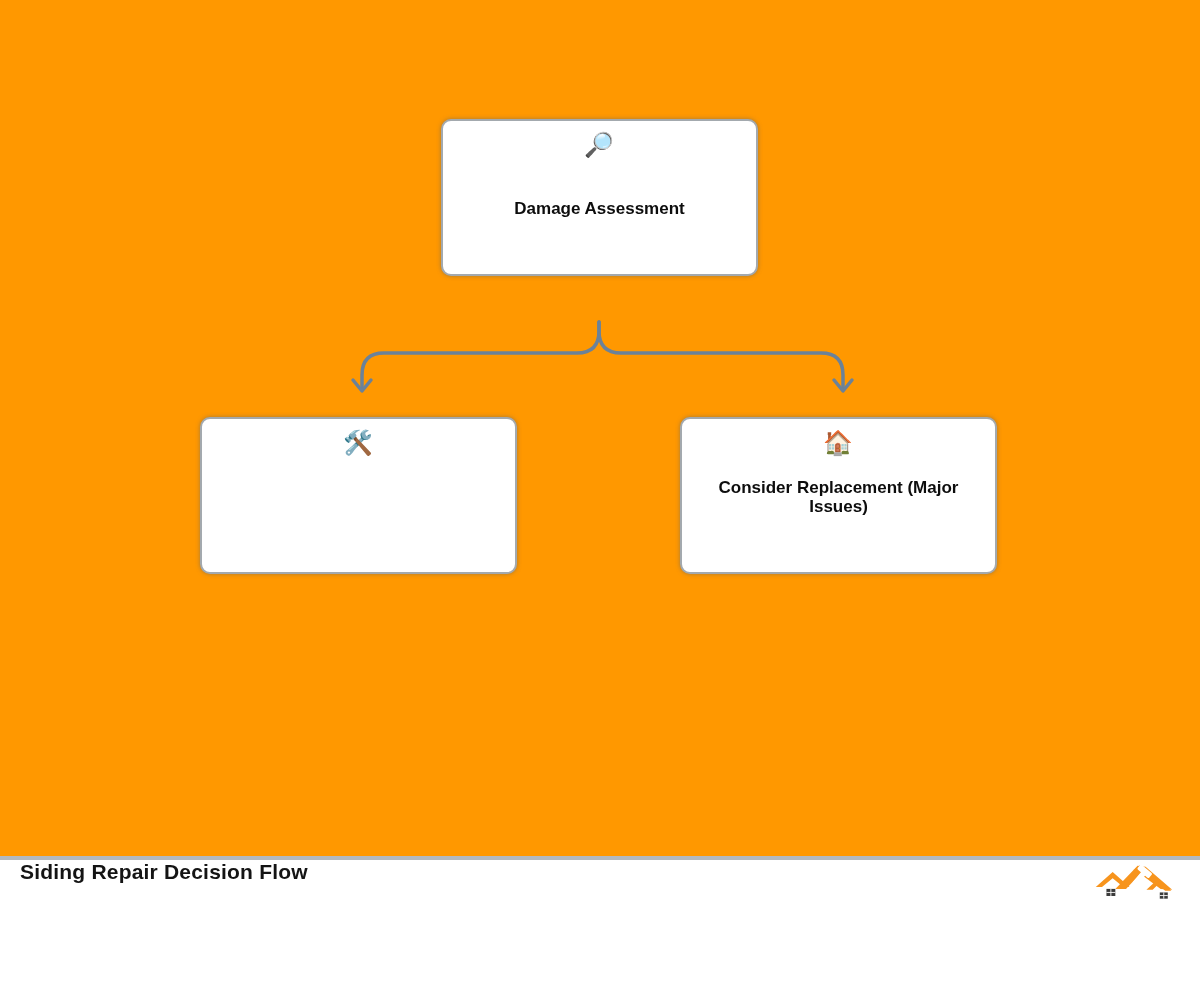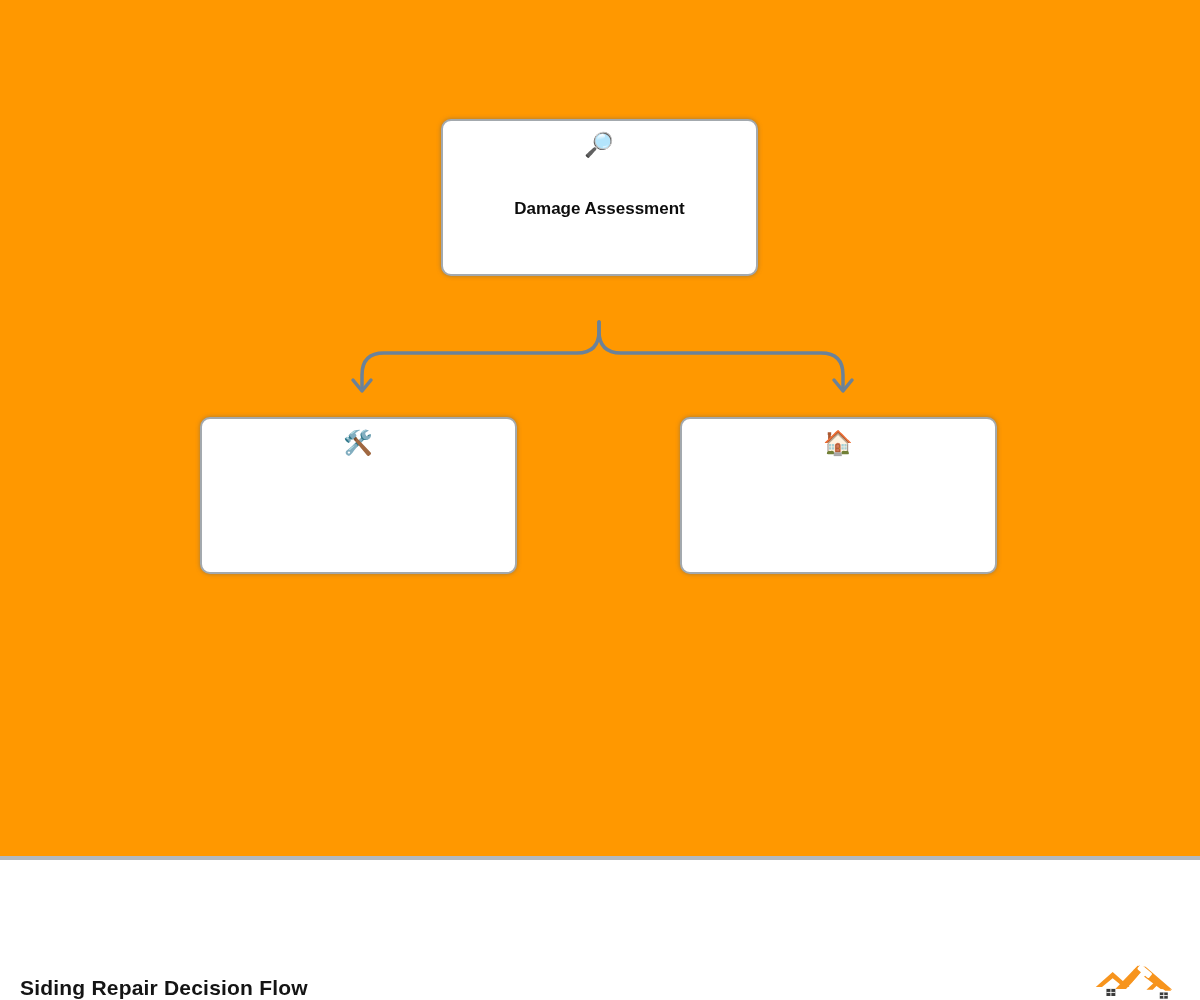"Consider Replacement (Major Issues)" div.node-label { html: none -> <div>Consider Replacement (Major Issues)</div> }
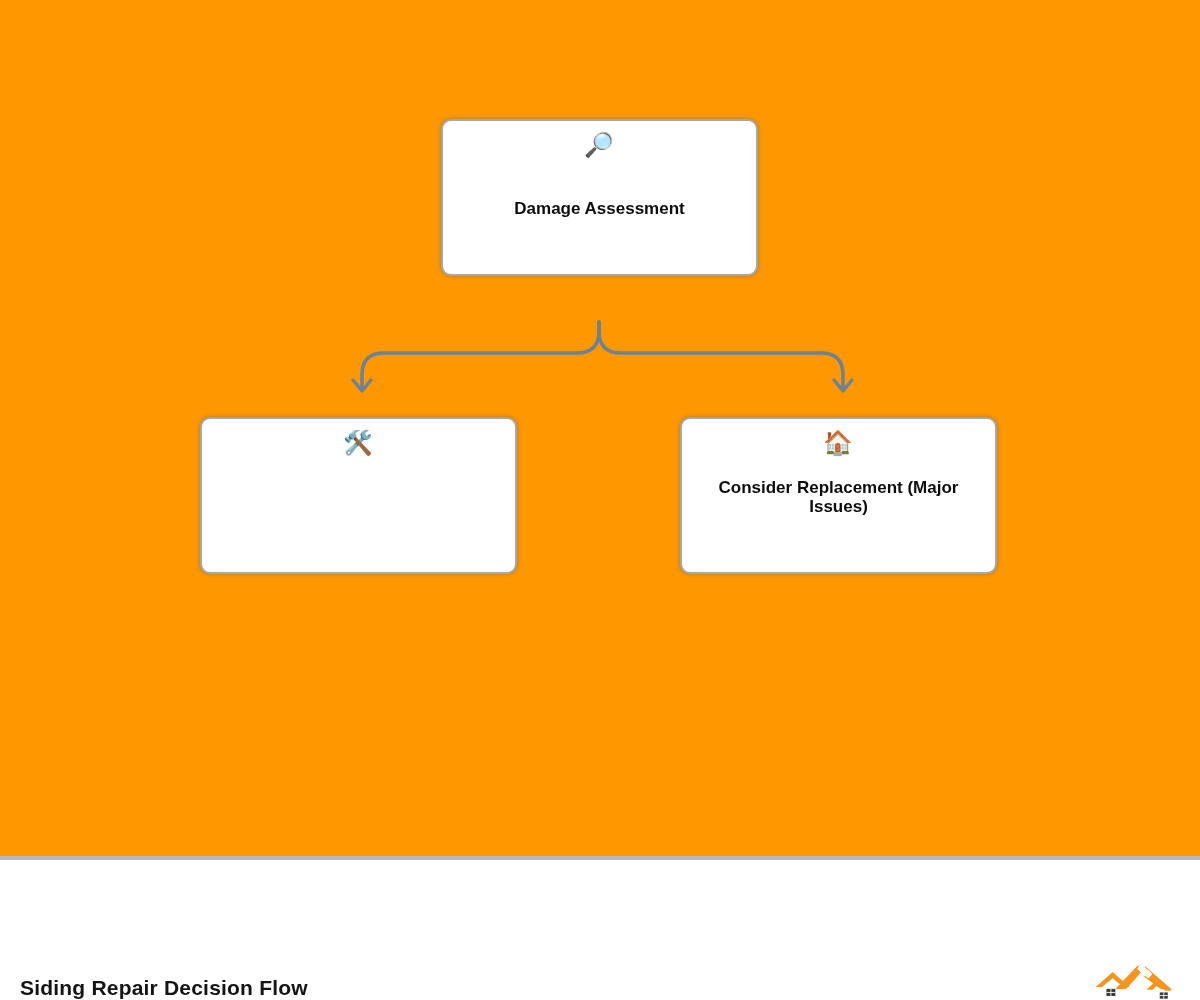"Siding Repair Decision Flow" .footer { align-items: flex-end -> flex-start }
